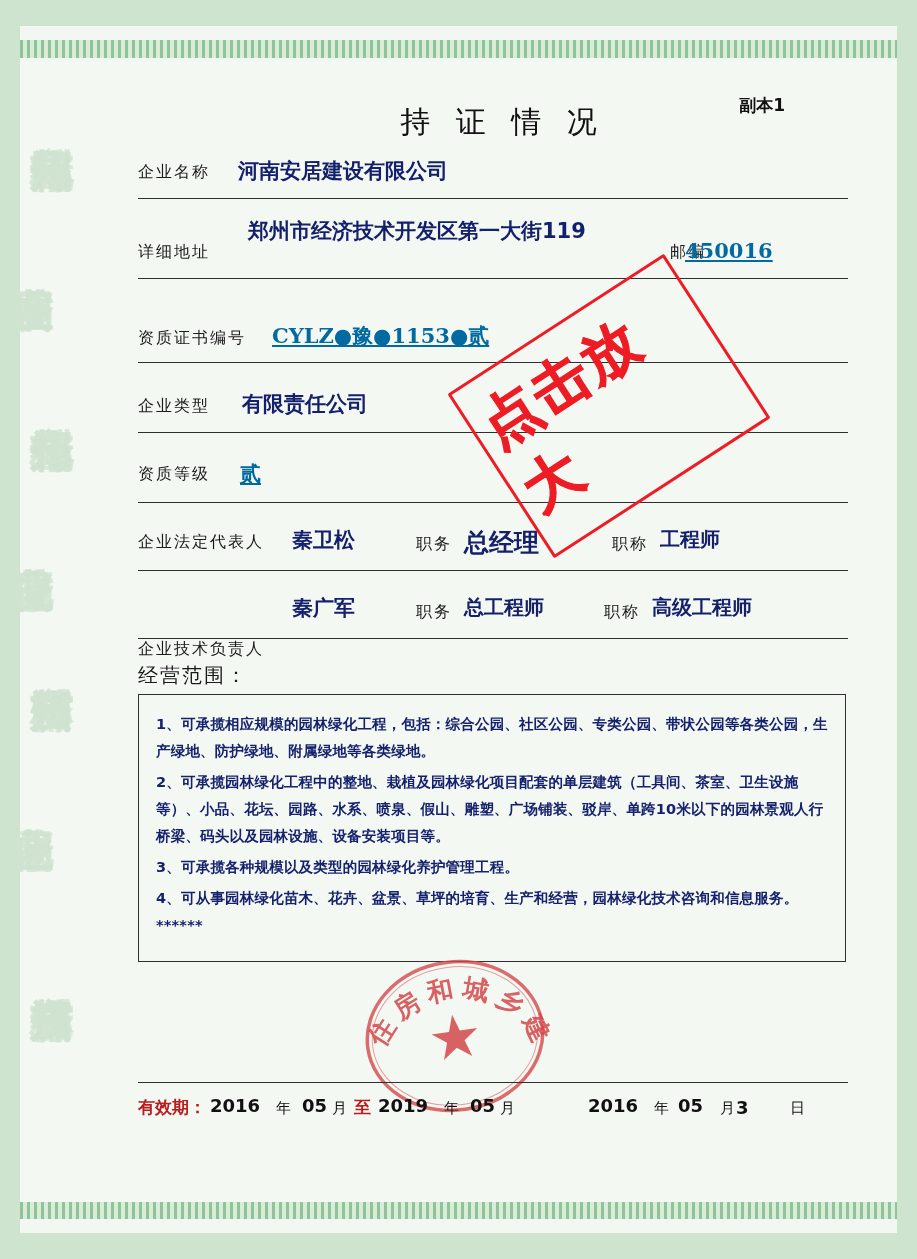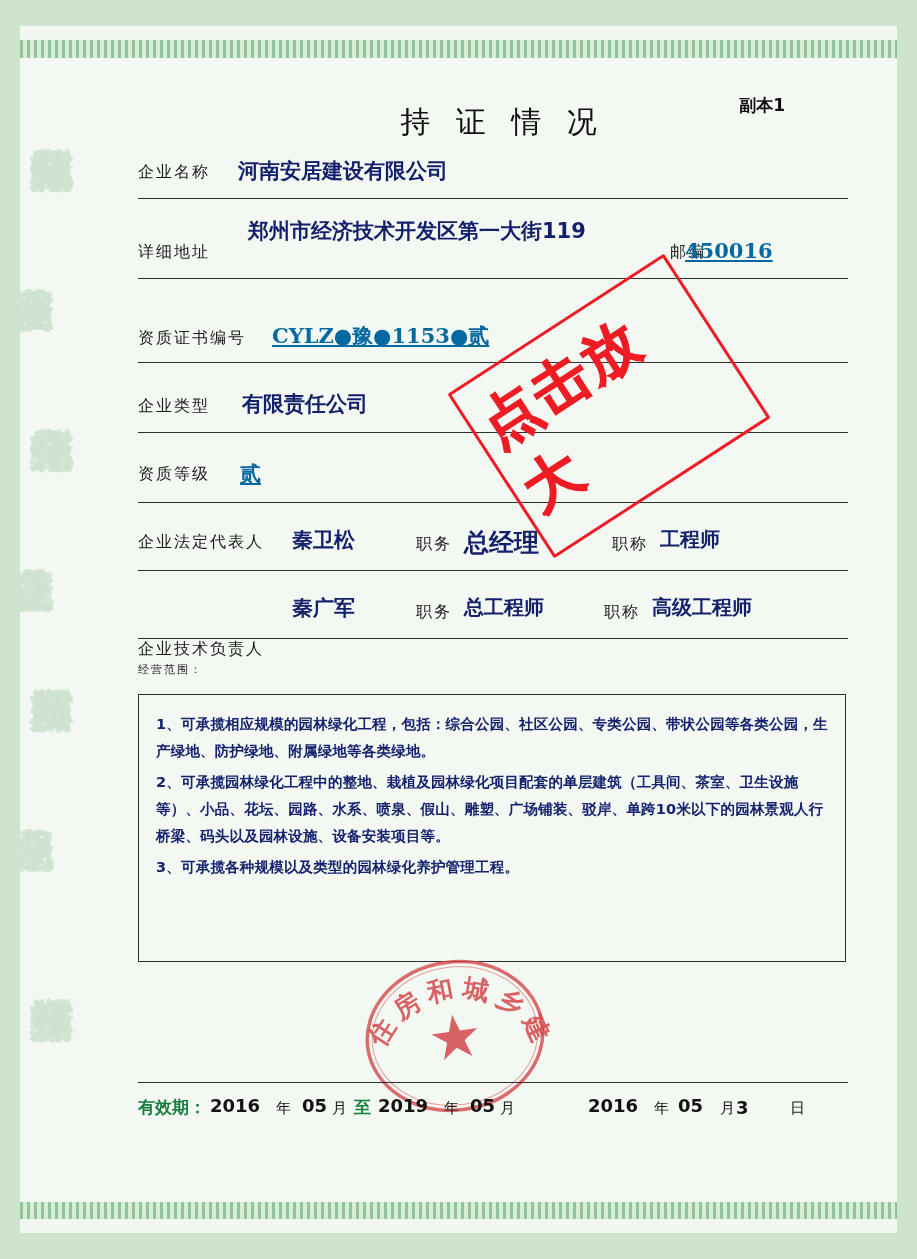"经营范围：" .scope-label { font-size: 11px -> 20px }
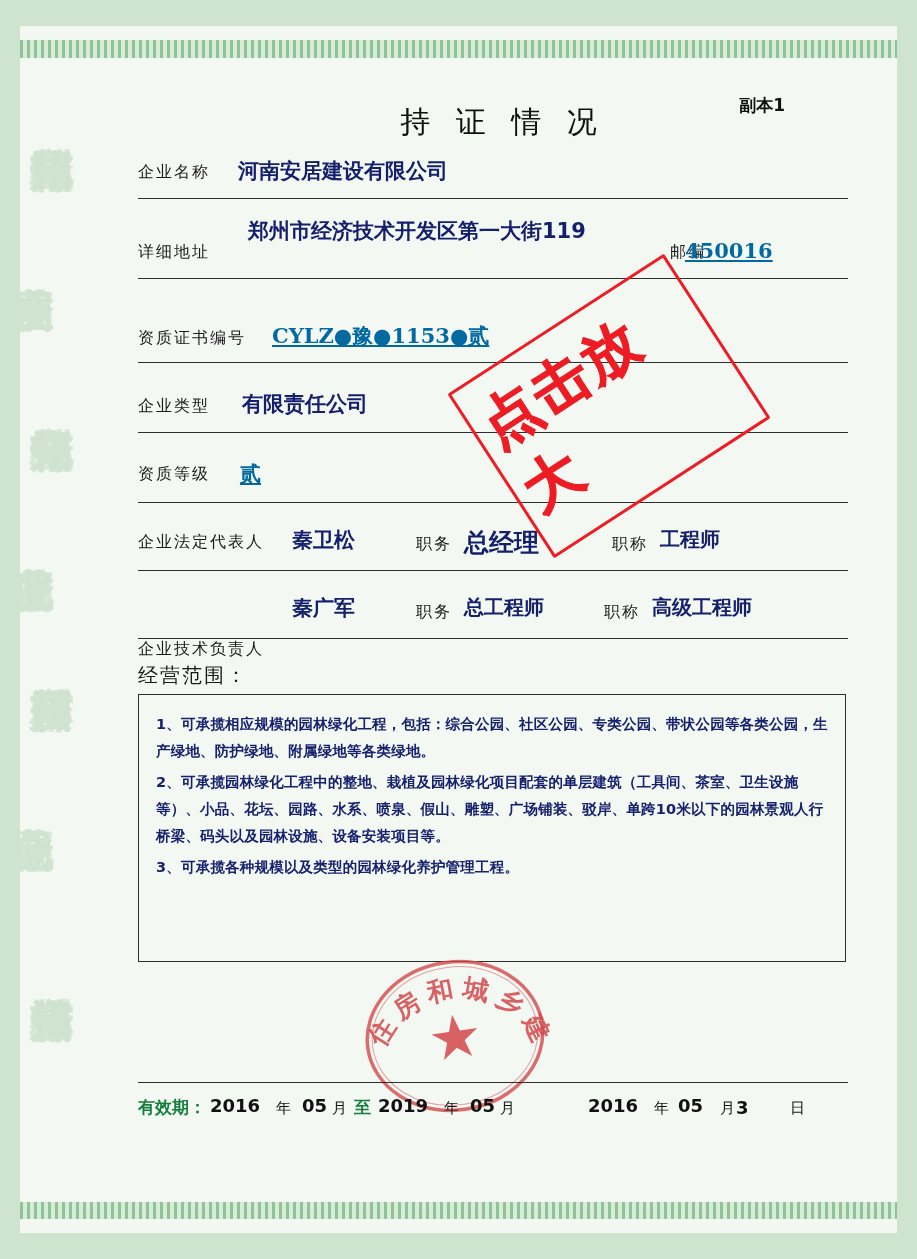"4、可从事园林绿化苗木、花卉、盆景、草坪的培育、生产和经营，园林绿化技术咨询和信" p { html: none -> <p>4、可从事园林绿化苗木、花卉、盆景、草坪的培育、生产和经营，园林绿化技术咨询和信息服务。******</p> }
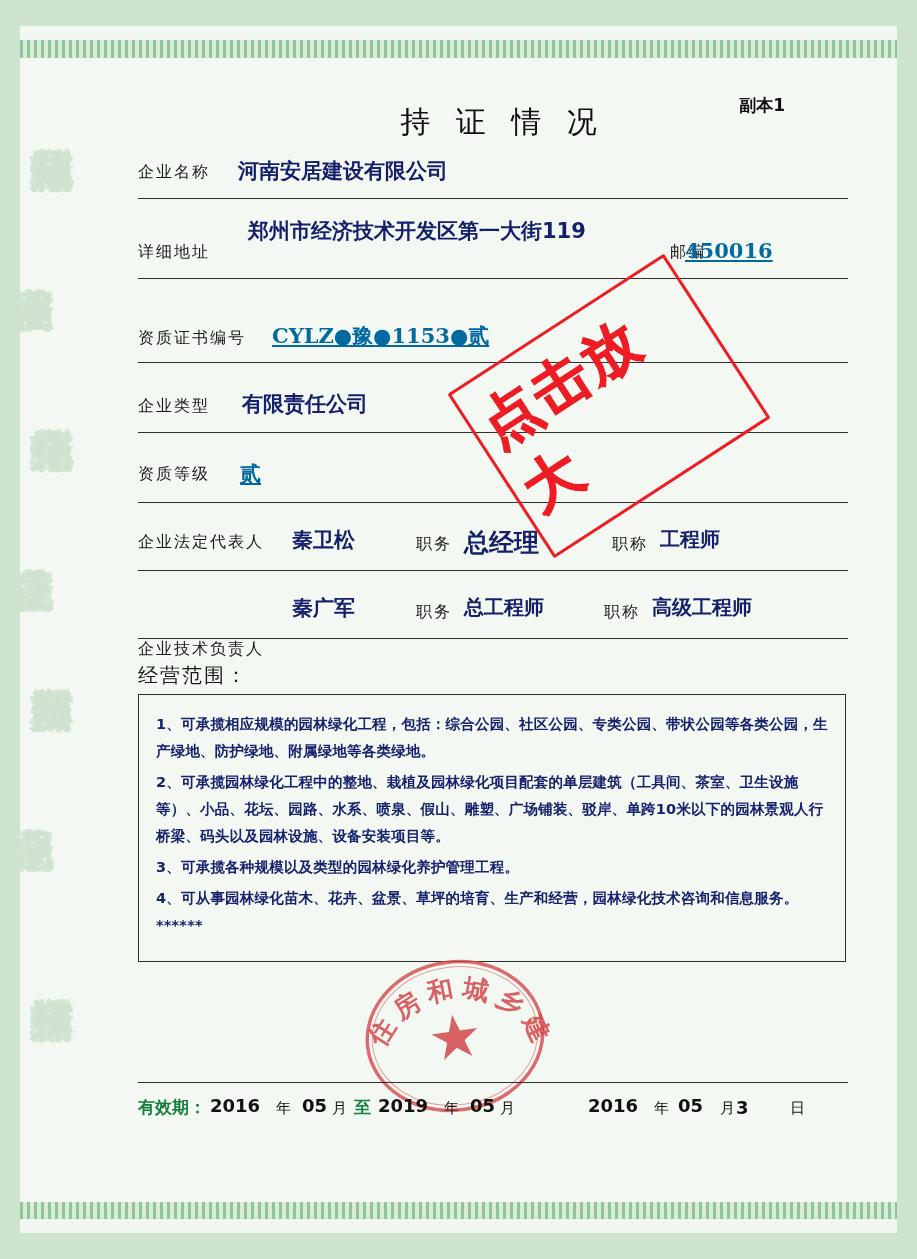"有效期：" .vr-lbl { color: #15803d -> #b91c1c }
